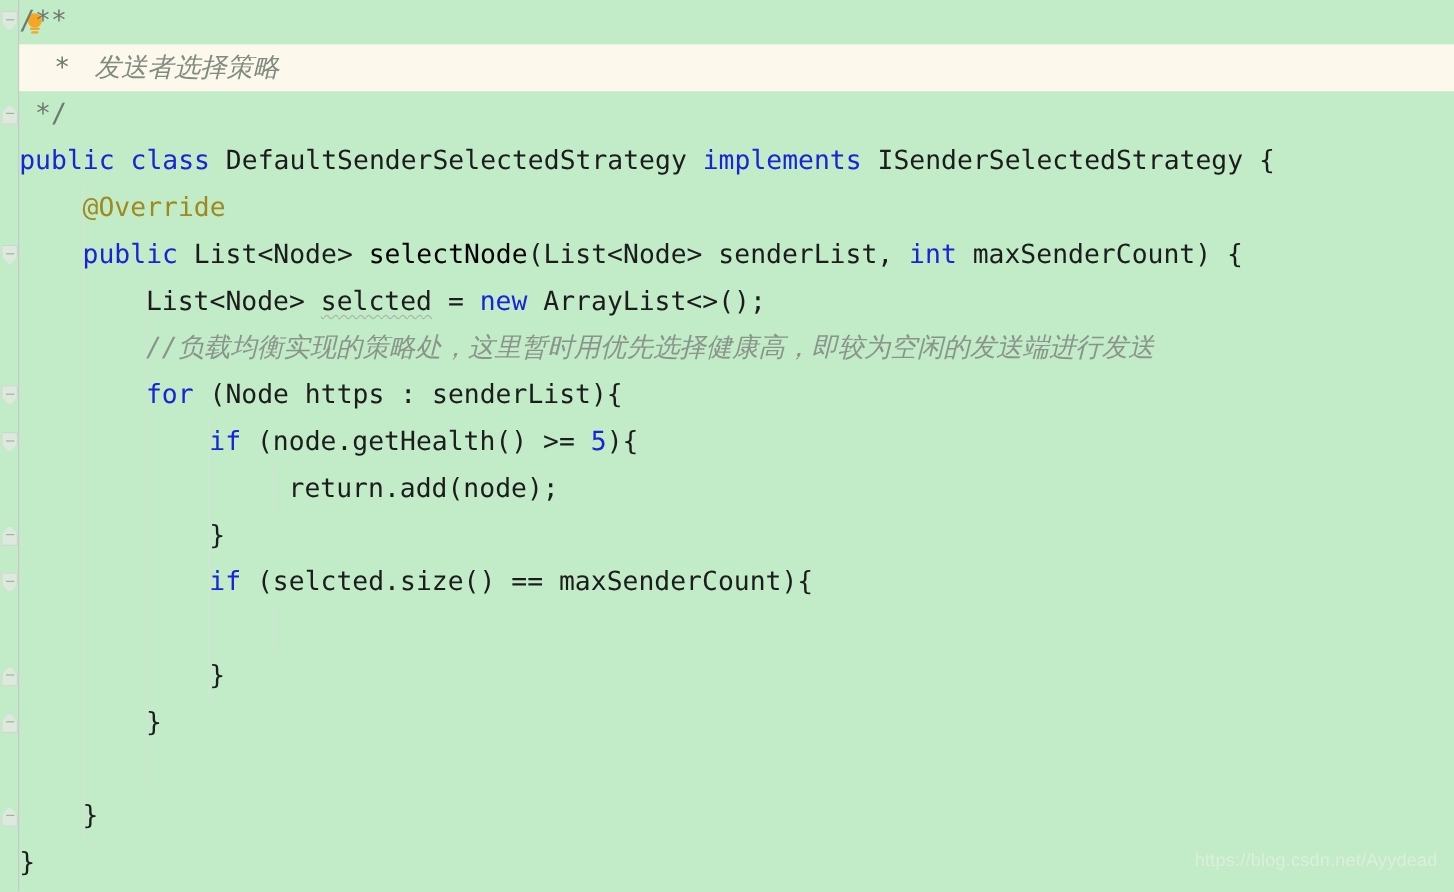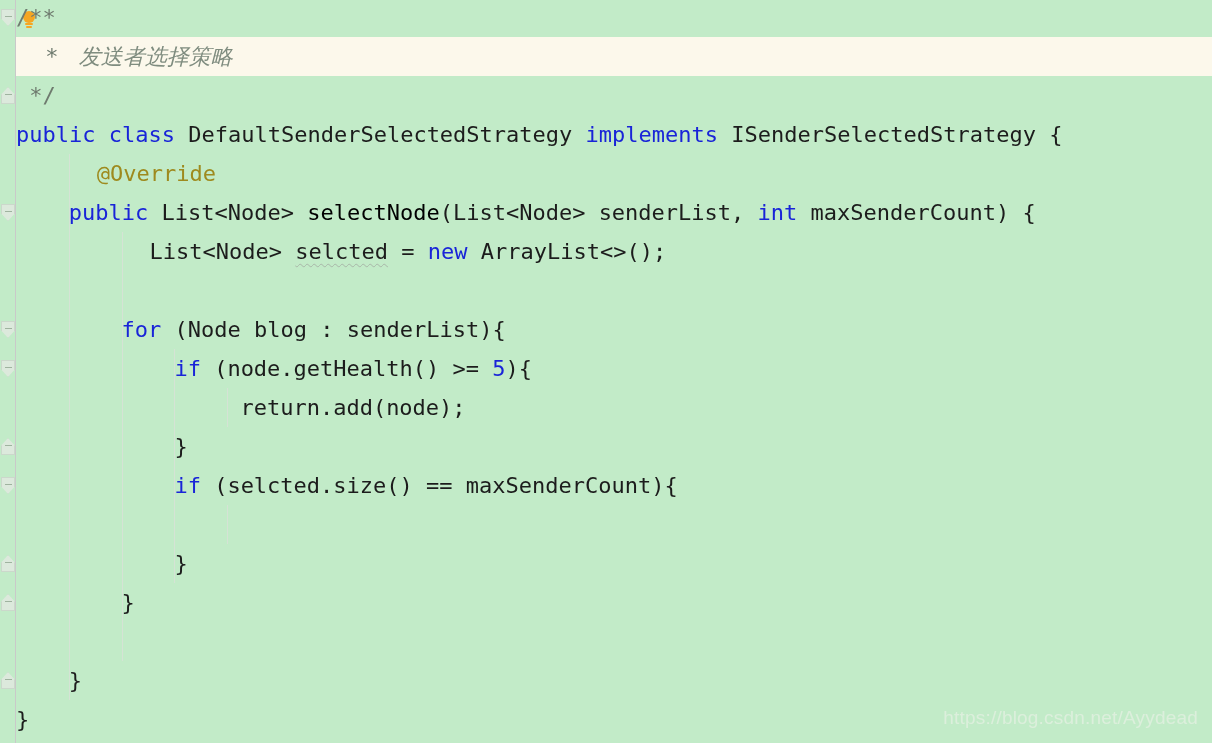"@Override" .anno { padding-left: 28px -> none }
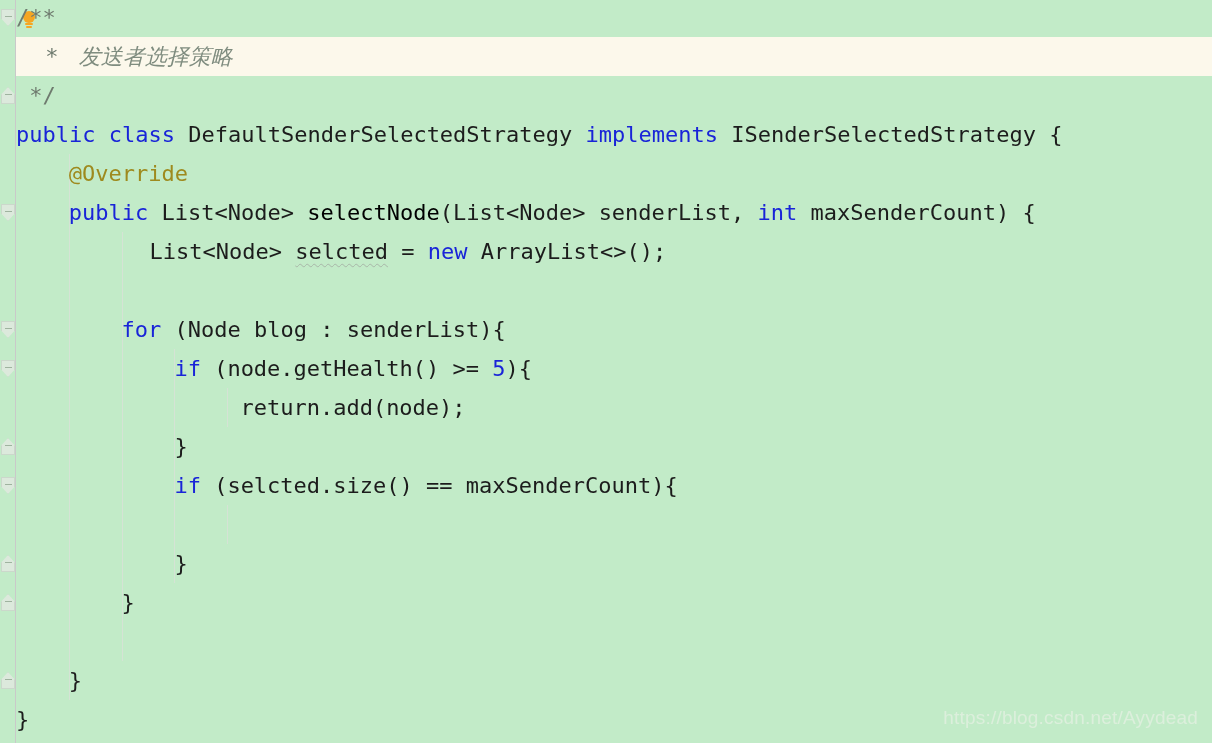"List<Node> selcted = new ArrayList<>();" div.line { padding-left: 28px -> none }
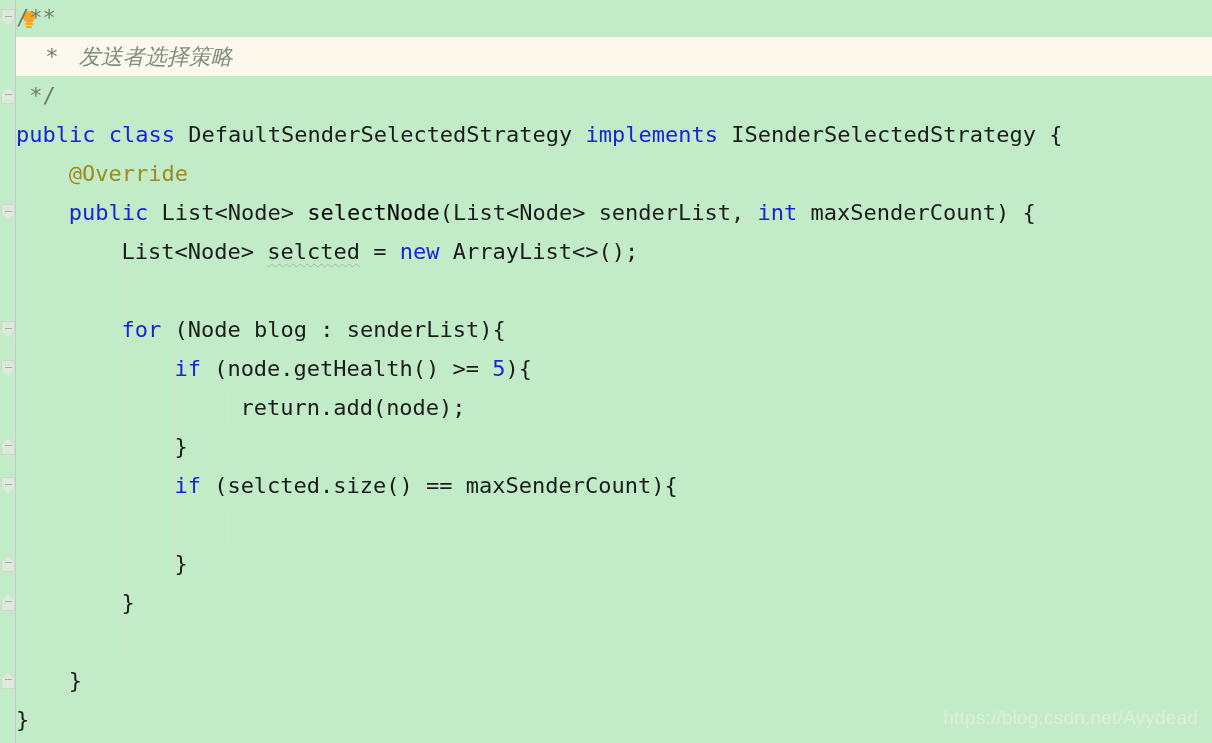"//负载均衡实现的策略处，这里暂时用优先选择健康高，即较为空闲的发送端进行发送" div.line { html: none -> <div><span>//</span><span>负载均衡实现的策略处，这里暂时用优先选择健康高，即较为空闲的发送端进行发送</span></div> }
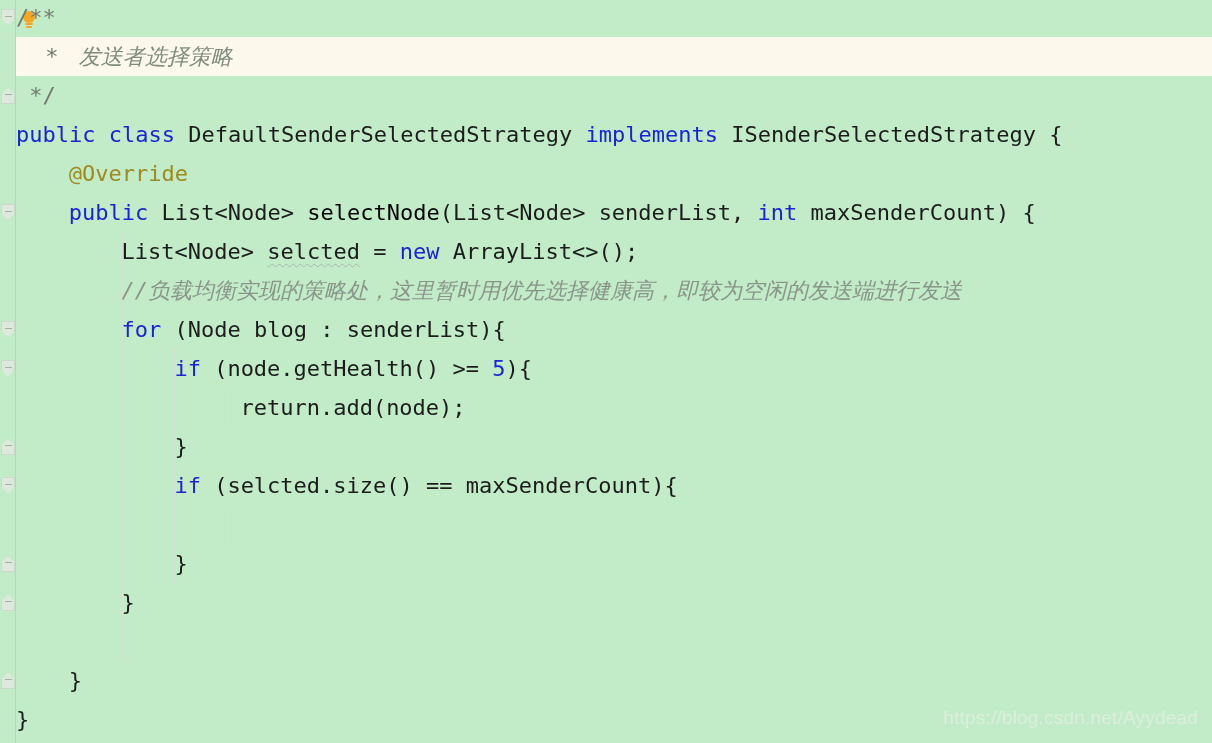"(Node blog : senderList){" span { text: blog -> https }
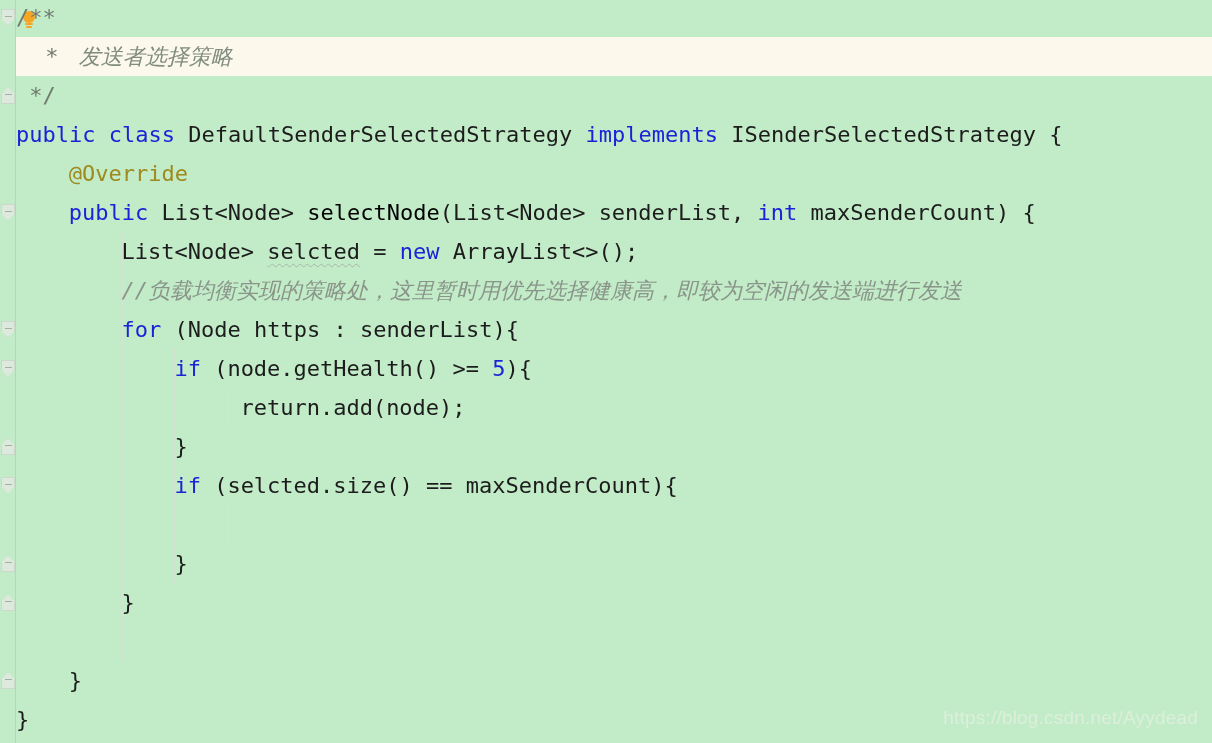"https://blog.csdn.net/Ayydead" .watermark { font-size: 19px -> 15px }
